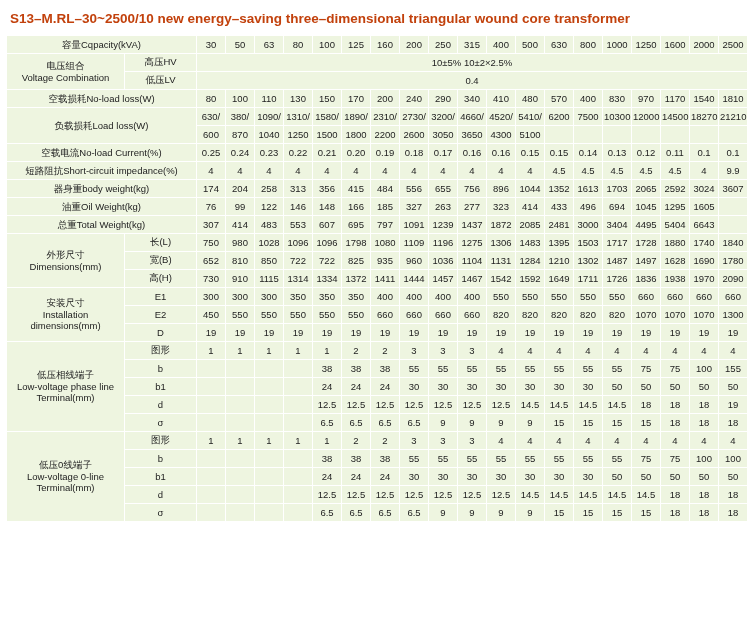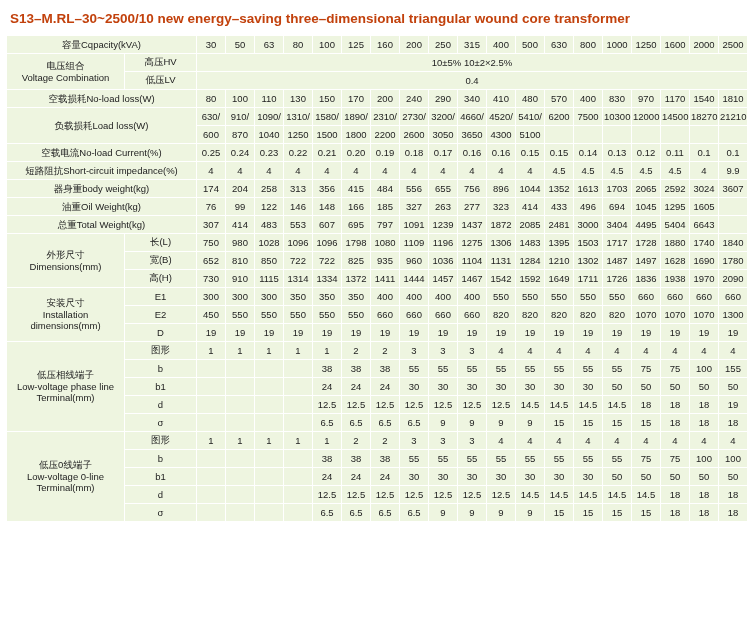"910/" td.val { text: 910/ -> 380/ }
